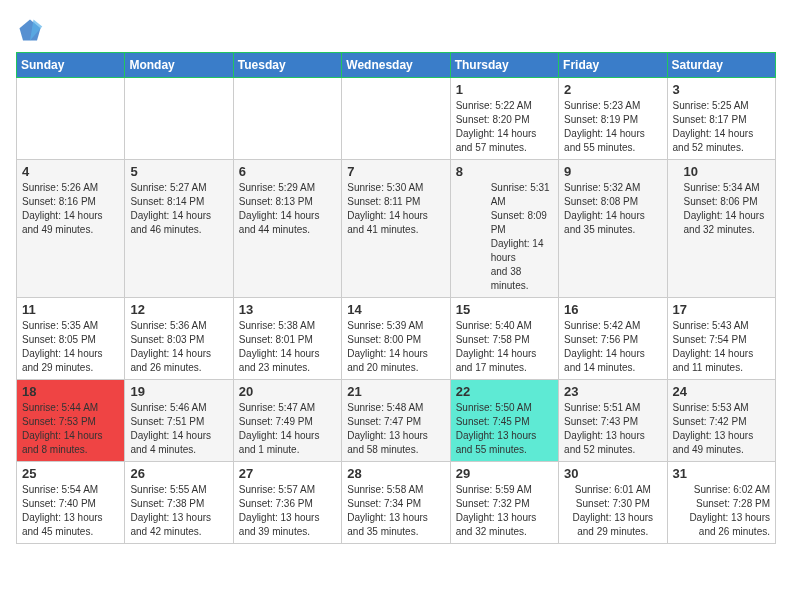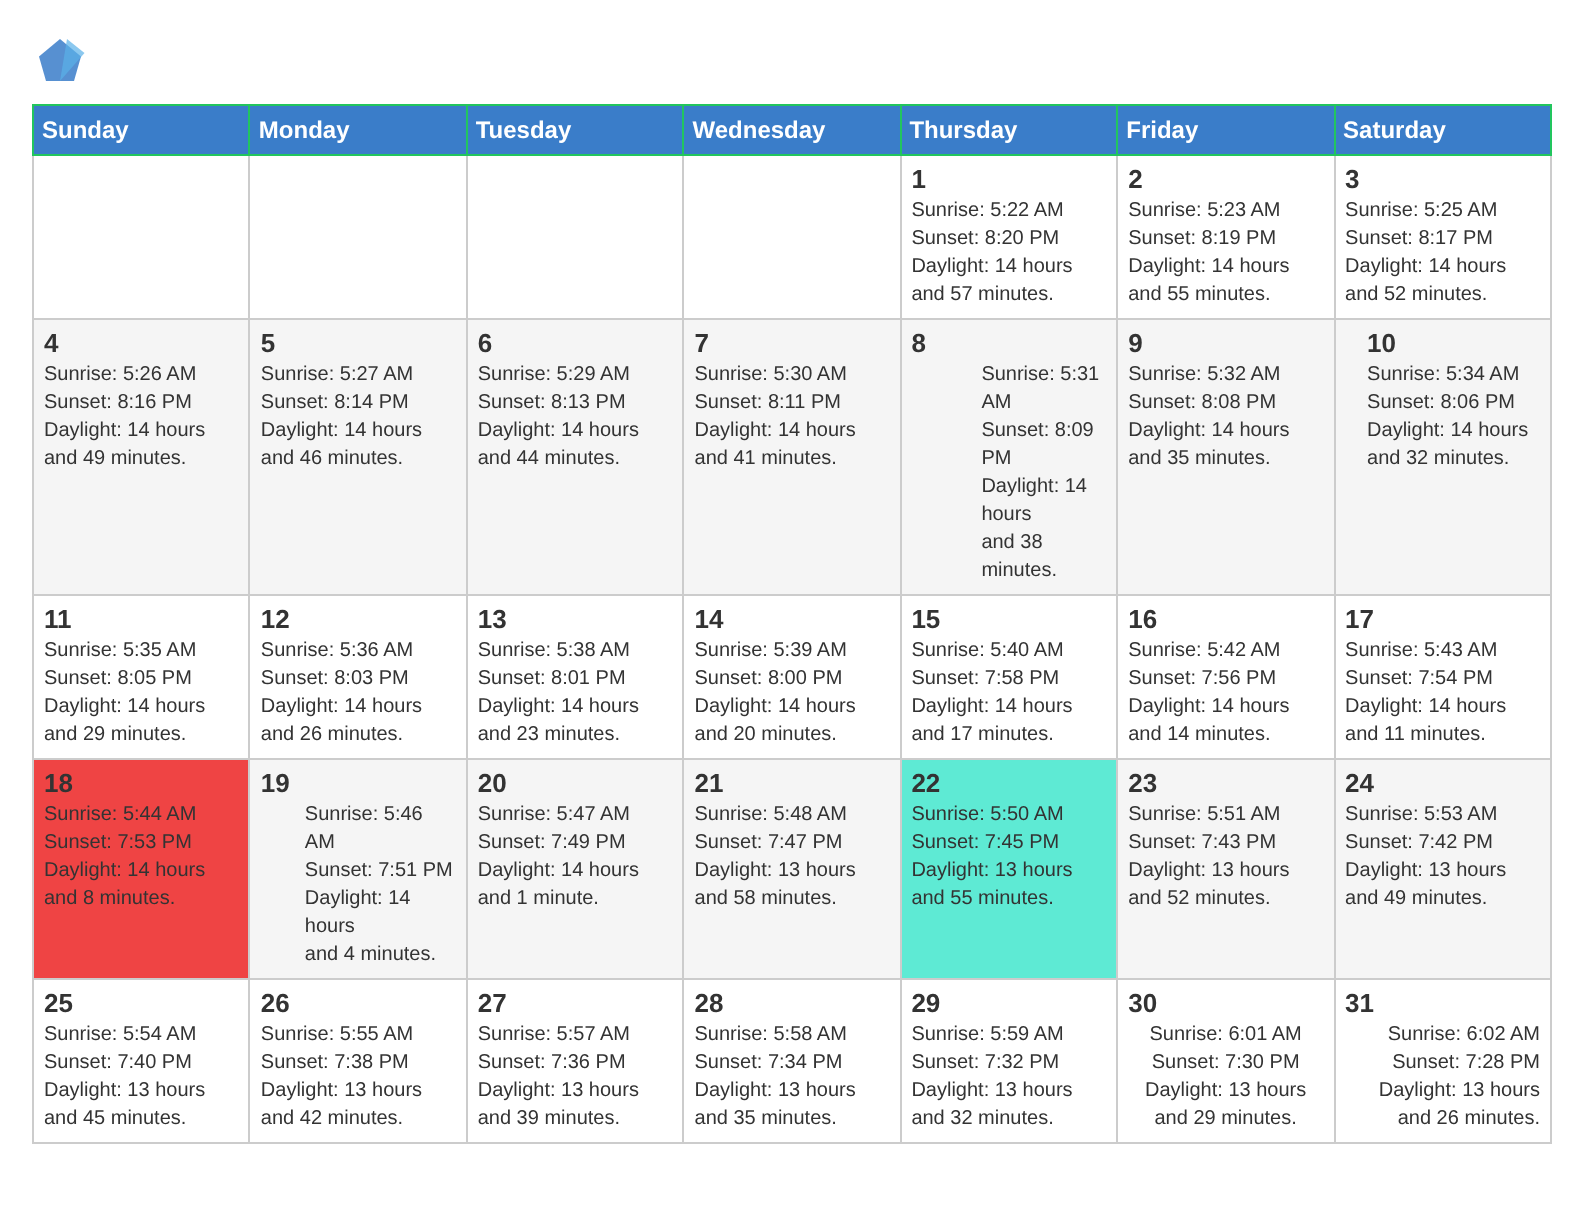"Sunrise: 5:46 AM" div.day-info { margin-left: 22px -> none }
